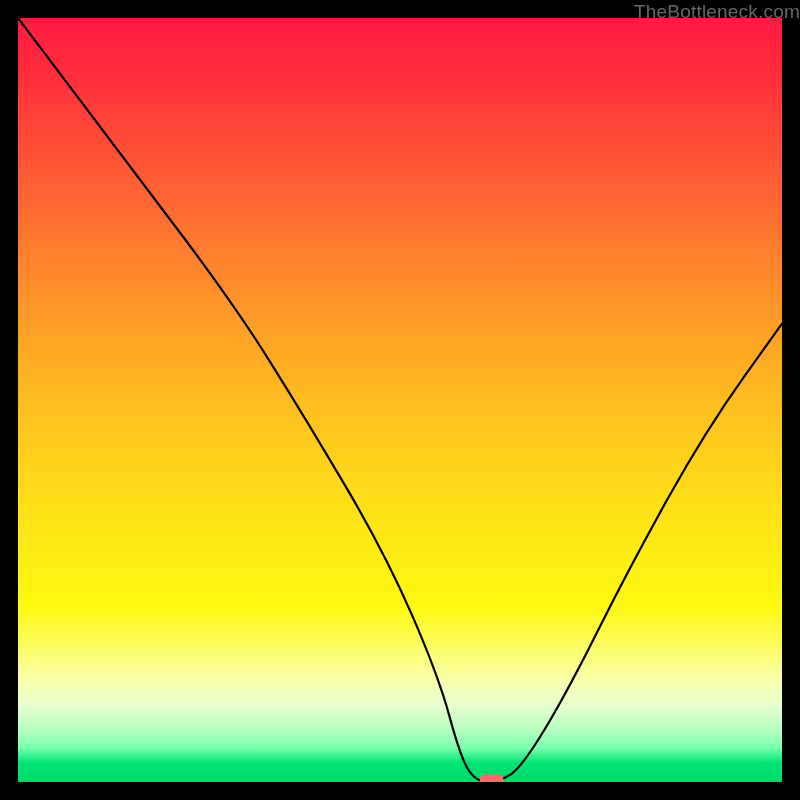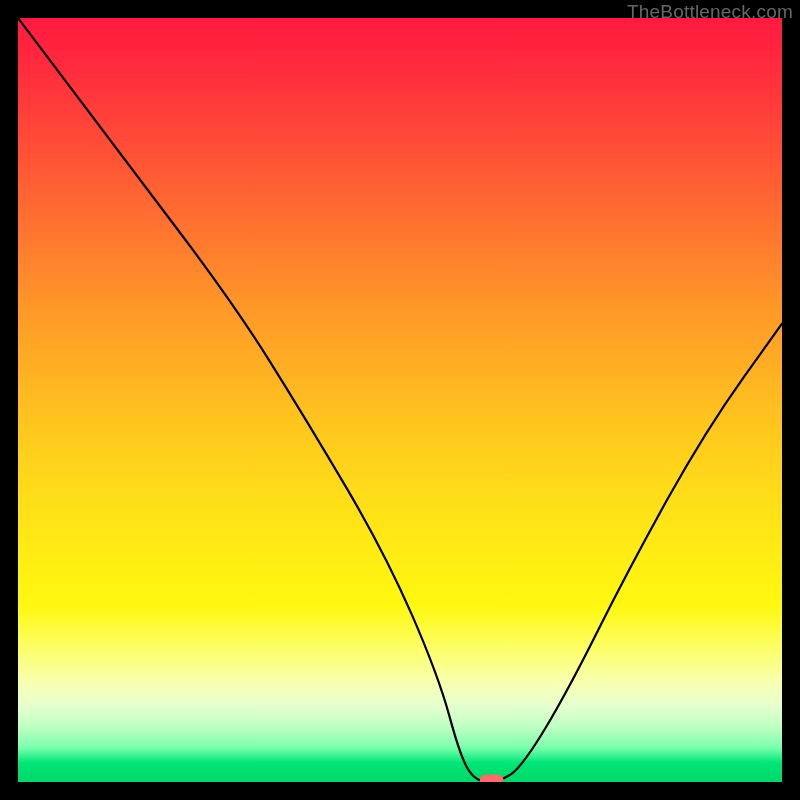"TheBottleneck.com" .watermark { right: 7px -> 0 }
